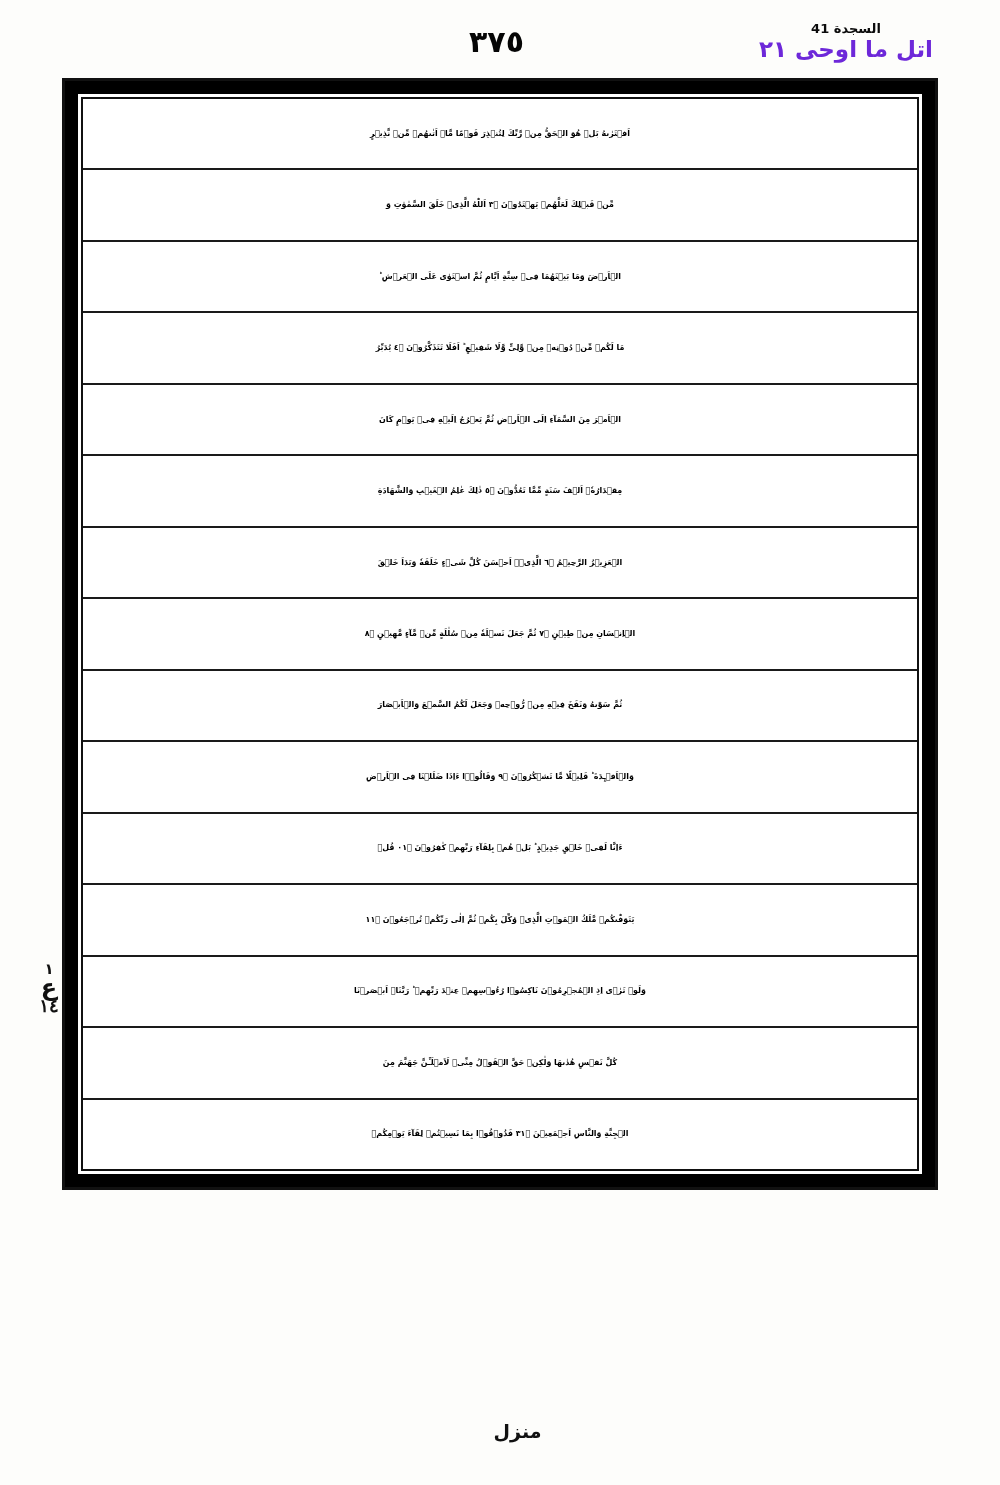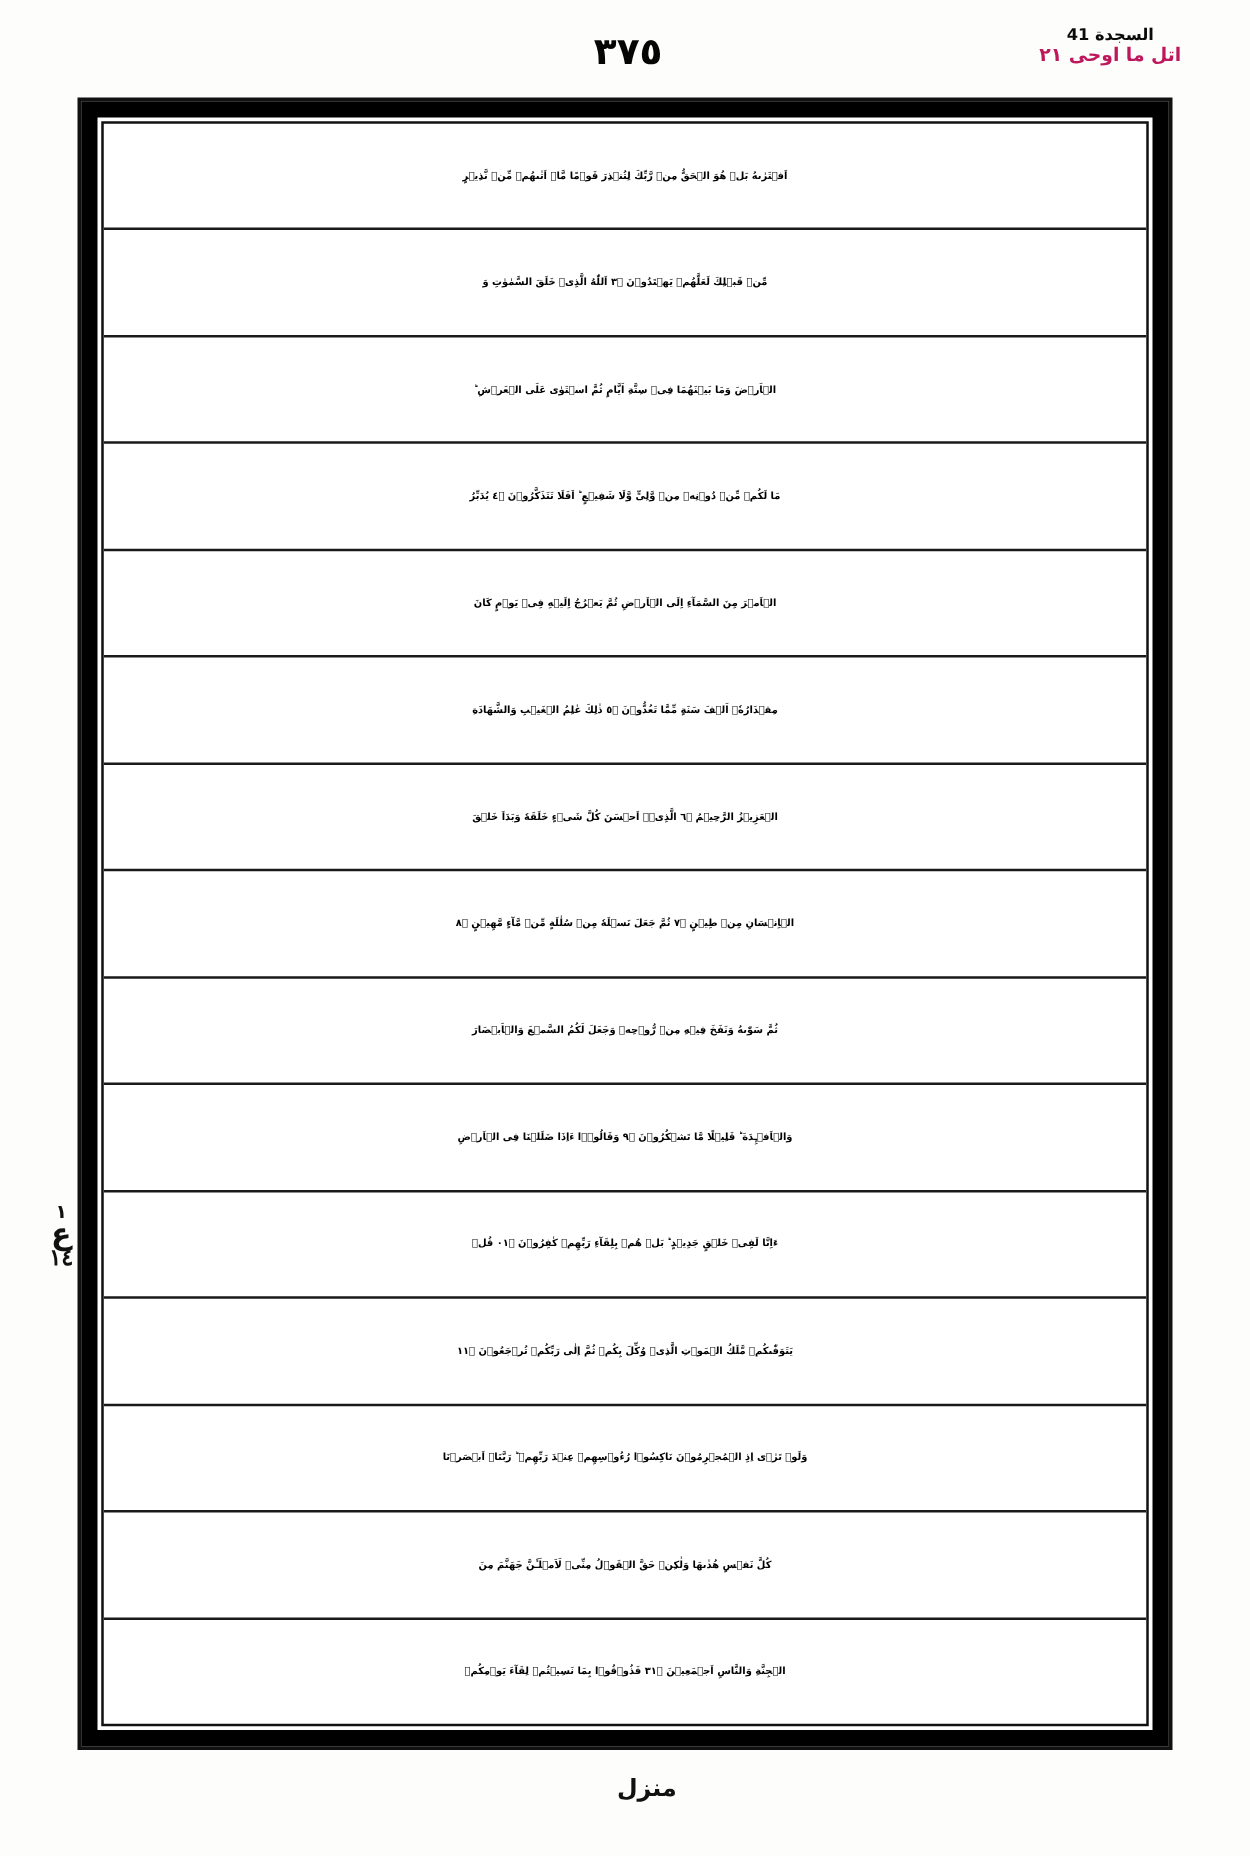"٣٧٥" .header { right: 55px -> 67px }
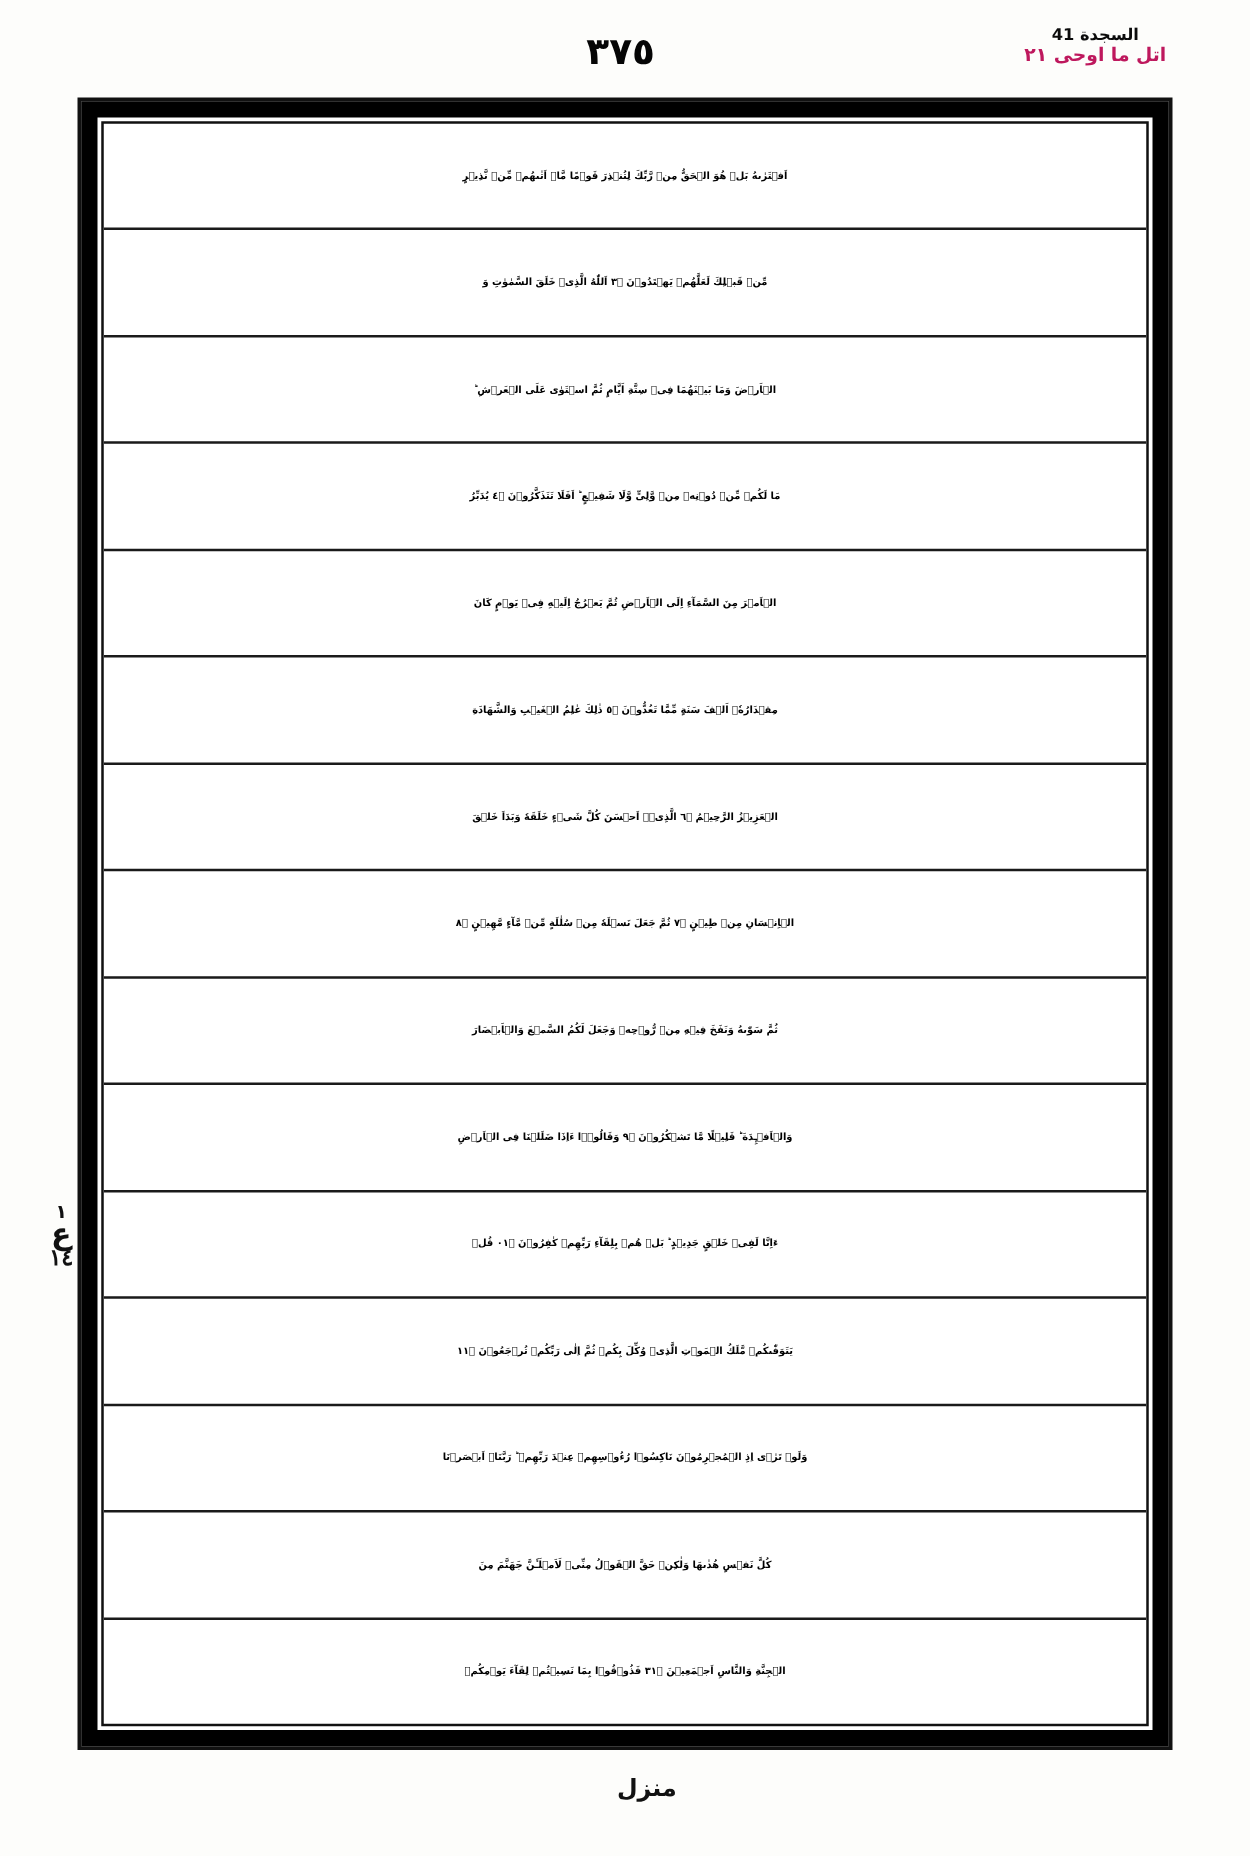"اتل ما اوحى ۲۱" .juz-line-bottom { color: #be185d -> #6d28d9; font-size: 15px -> 23px }
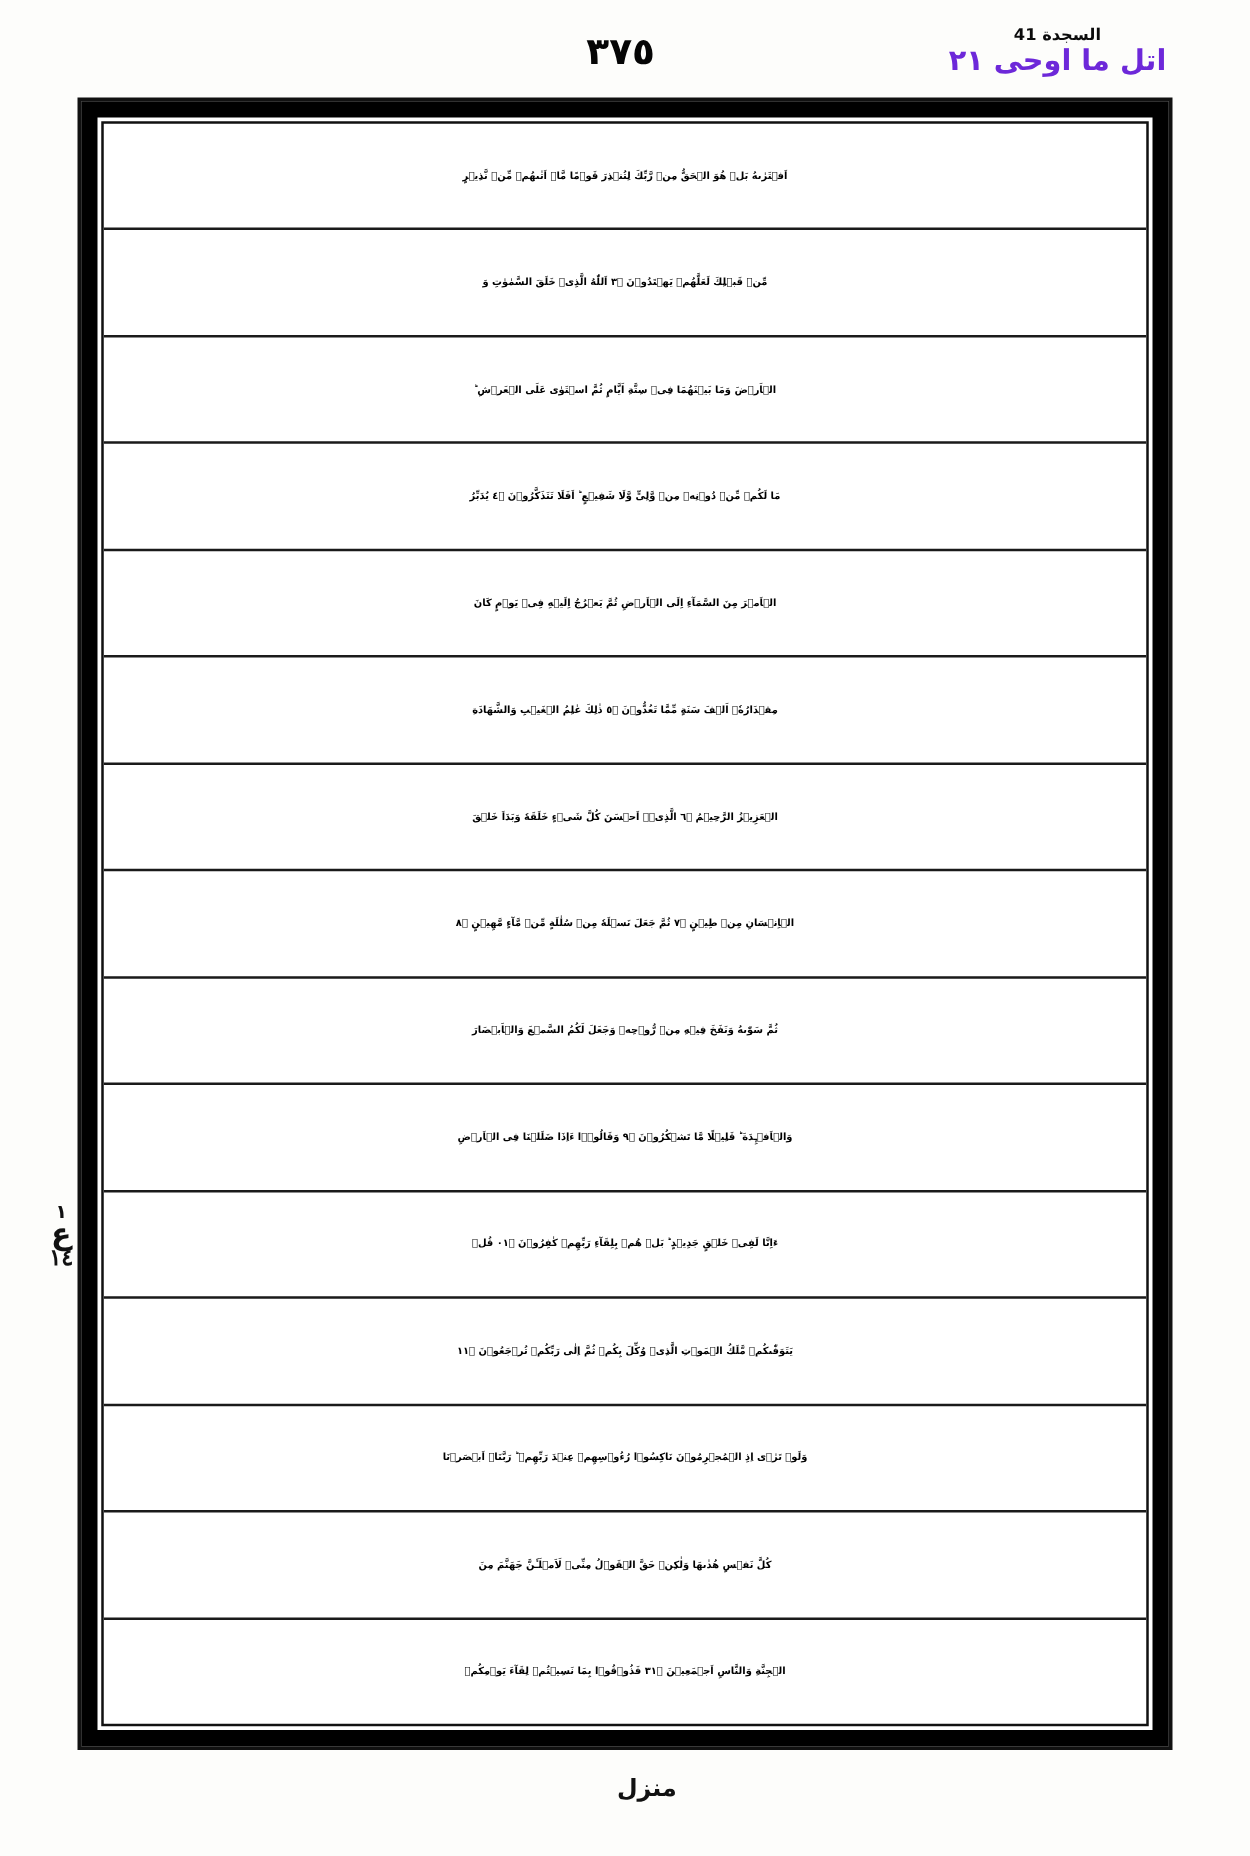"اَفۡتَرٰىهُ بَلۡ هُوَ الۡحَقُّ مِنۡ" .frame-outer { height: 1322px -> 1112px }
